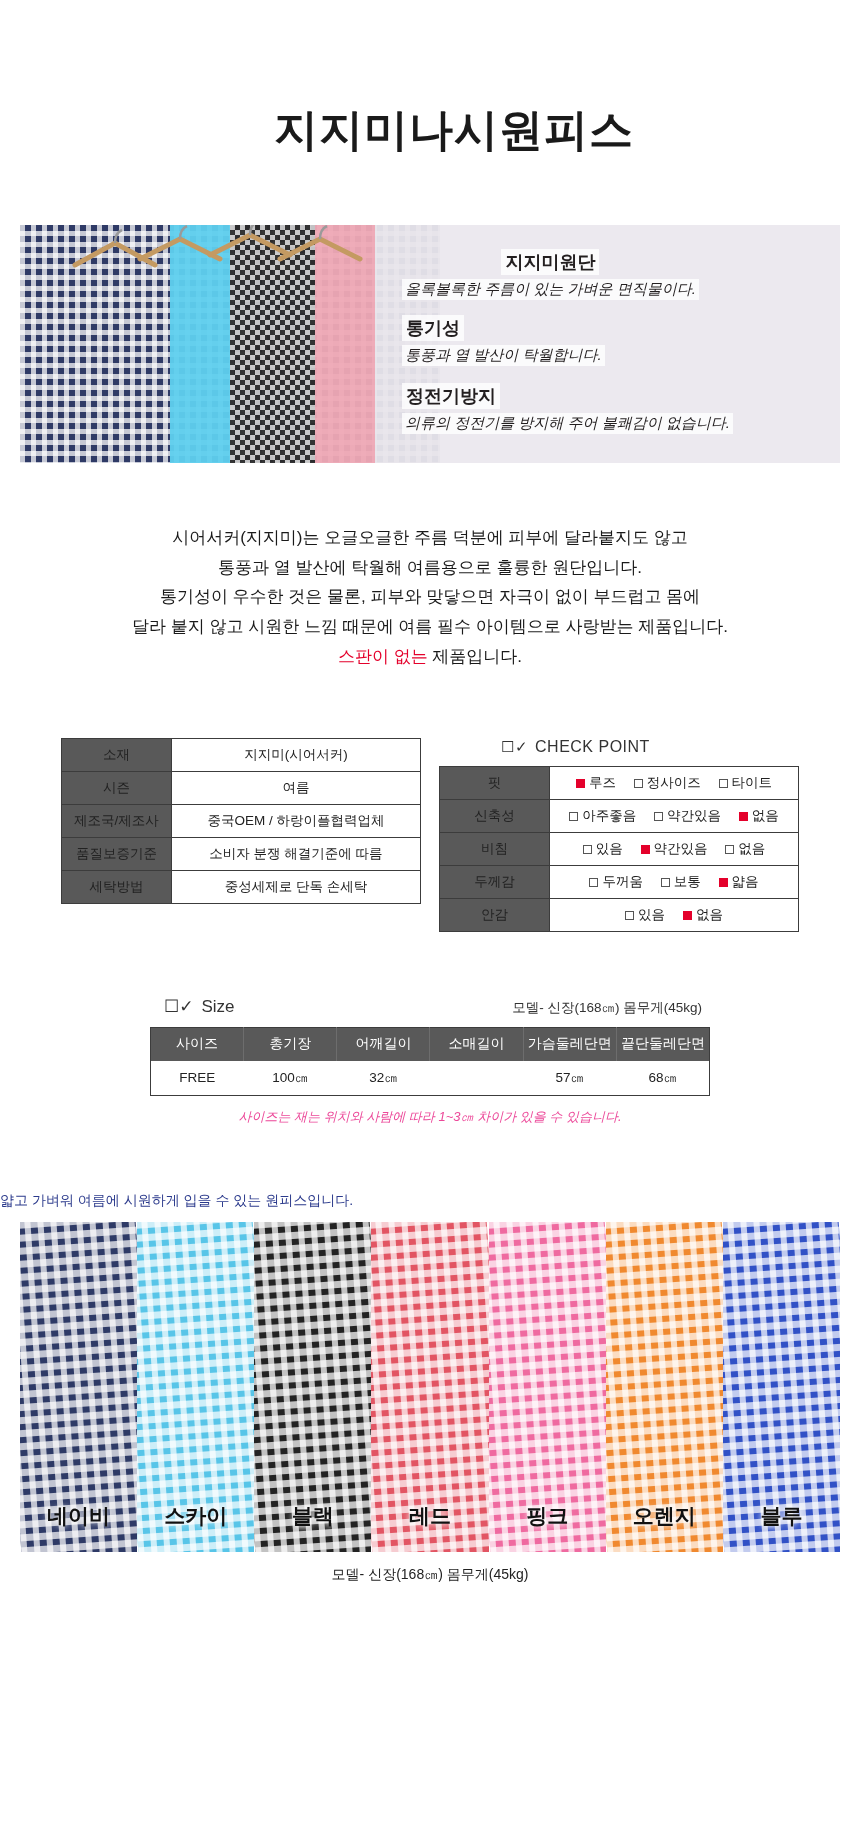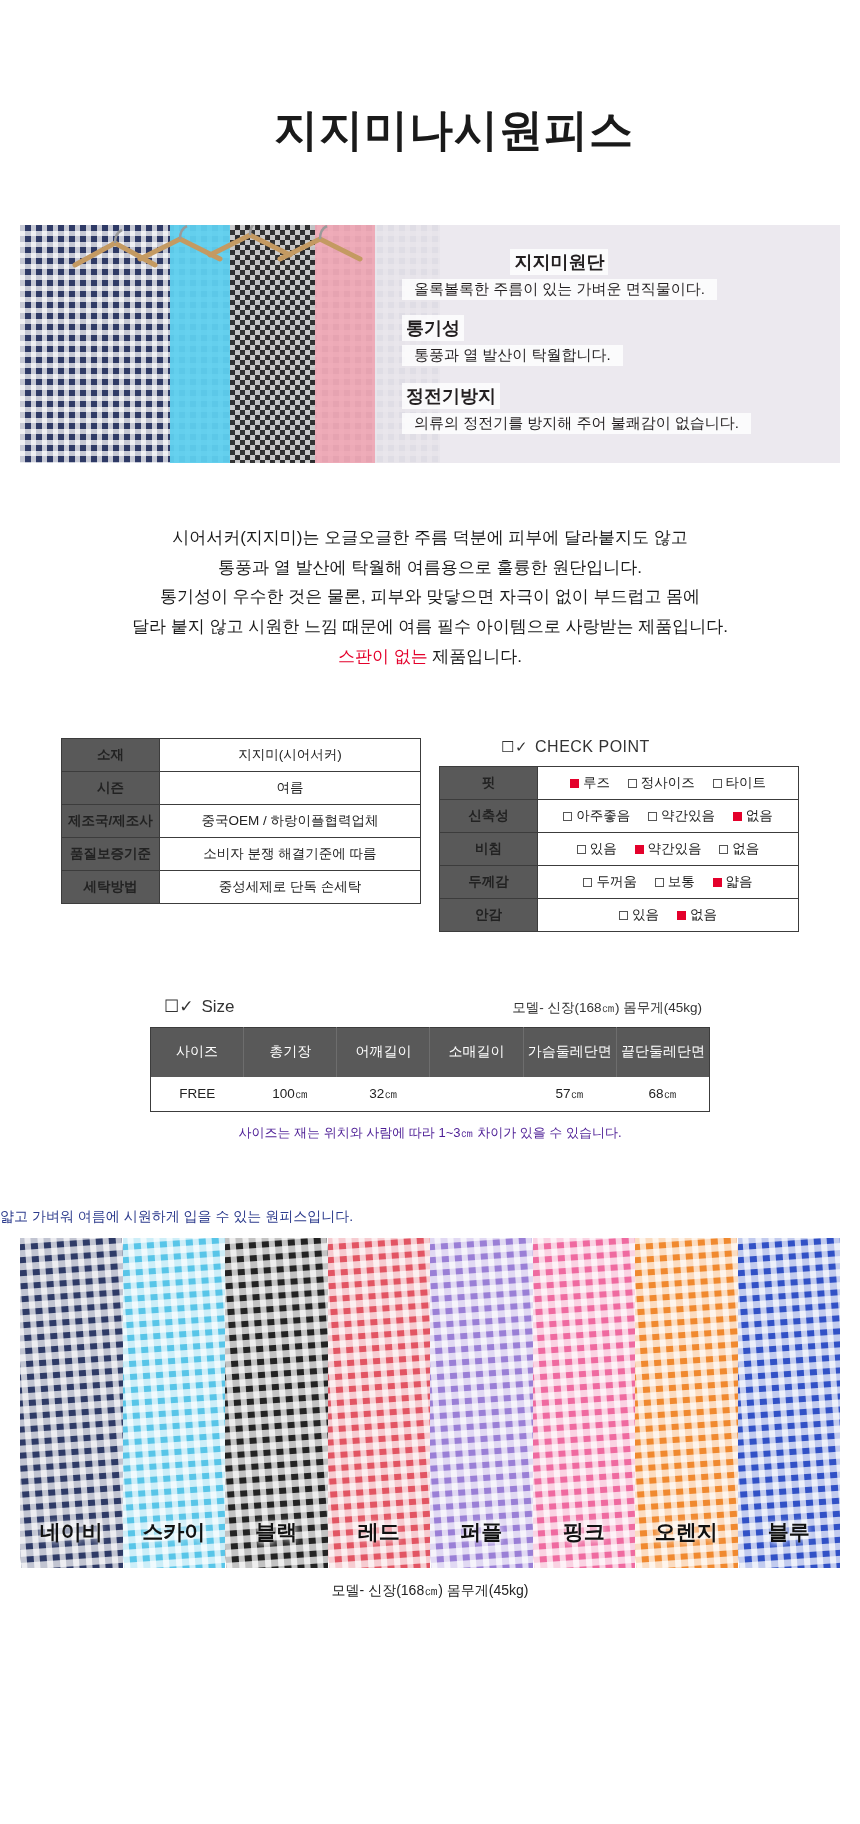"올록볼록한 주름이 있는 가벼운 면직물이다." .hero-desc { font-style: none -> italic; padding: 1px 12px -> 1px 3px }
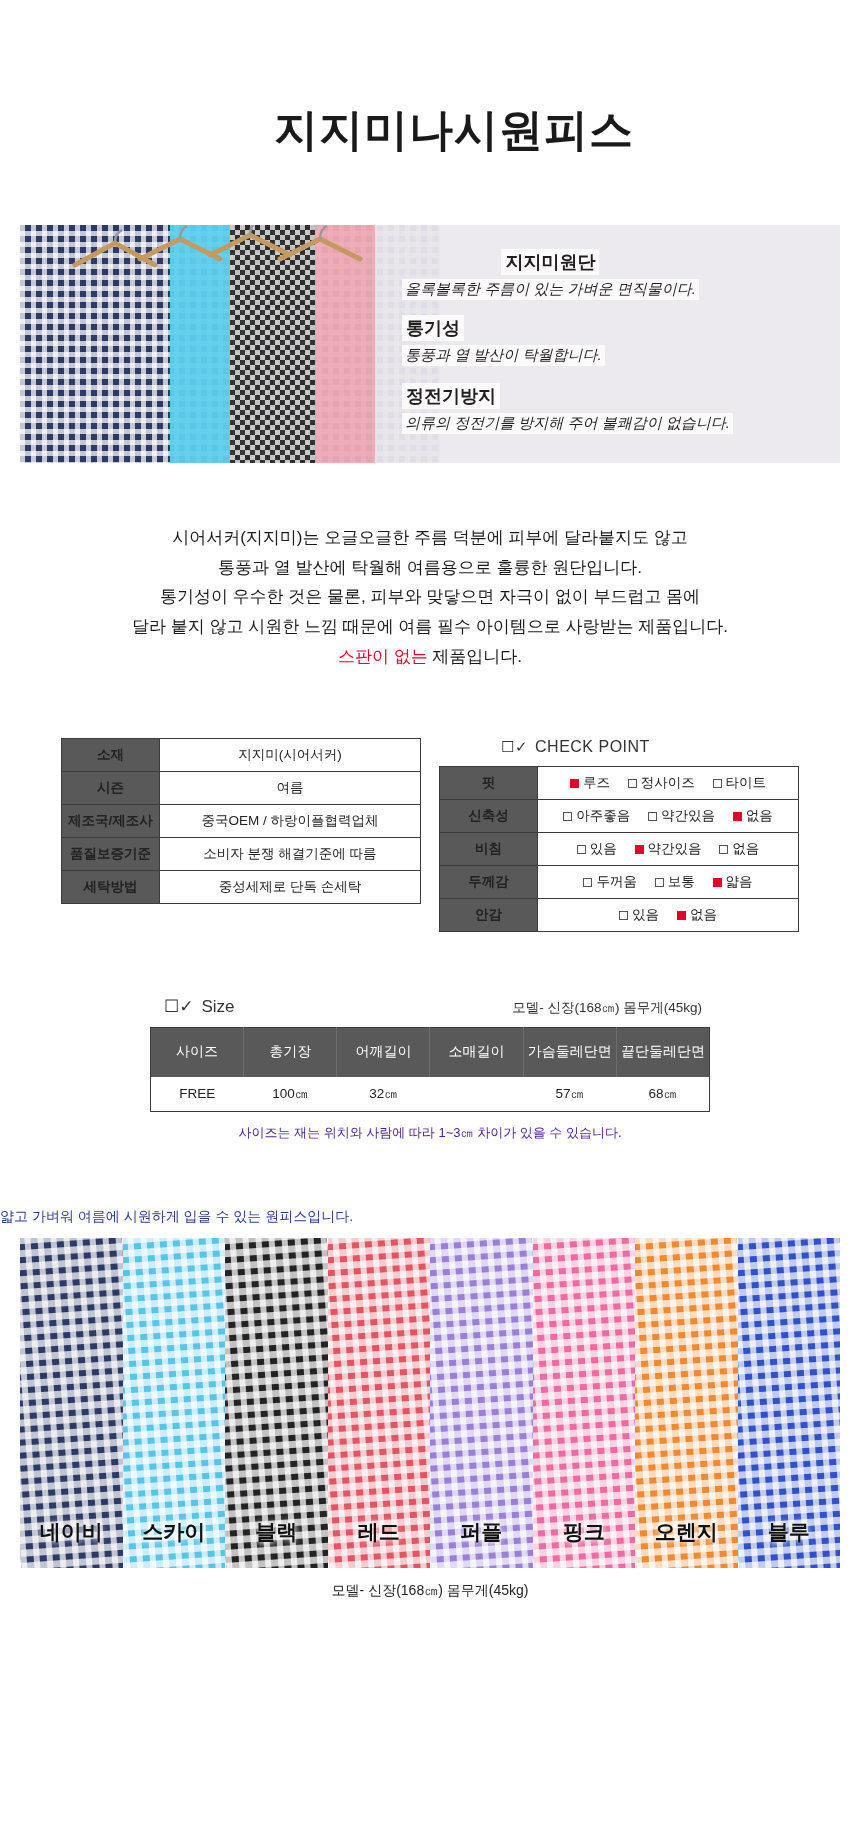"소재" td.lab { font-weight: bold -> normal; width: 98px -> 110px }
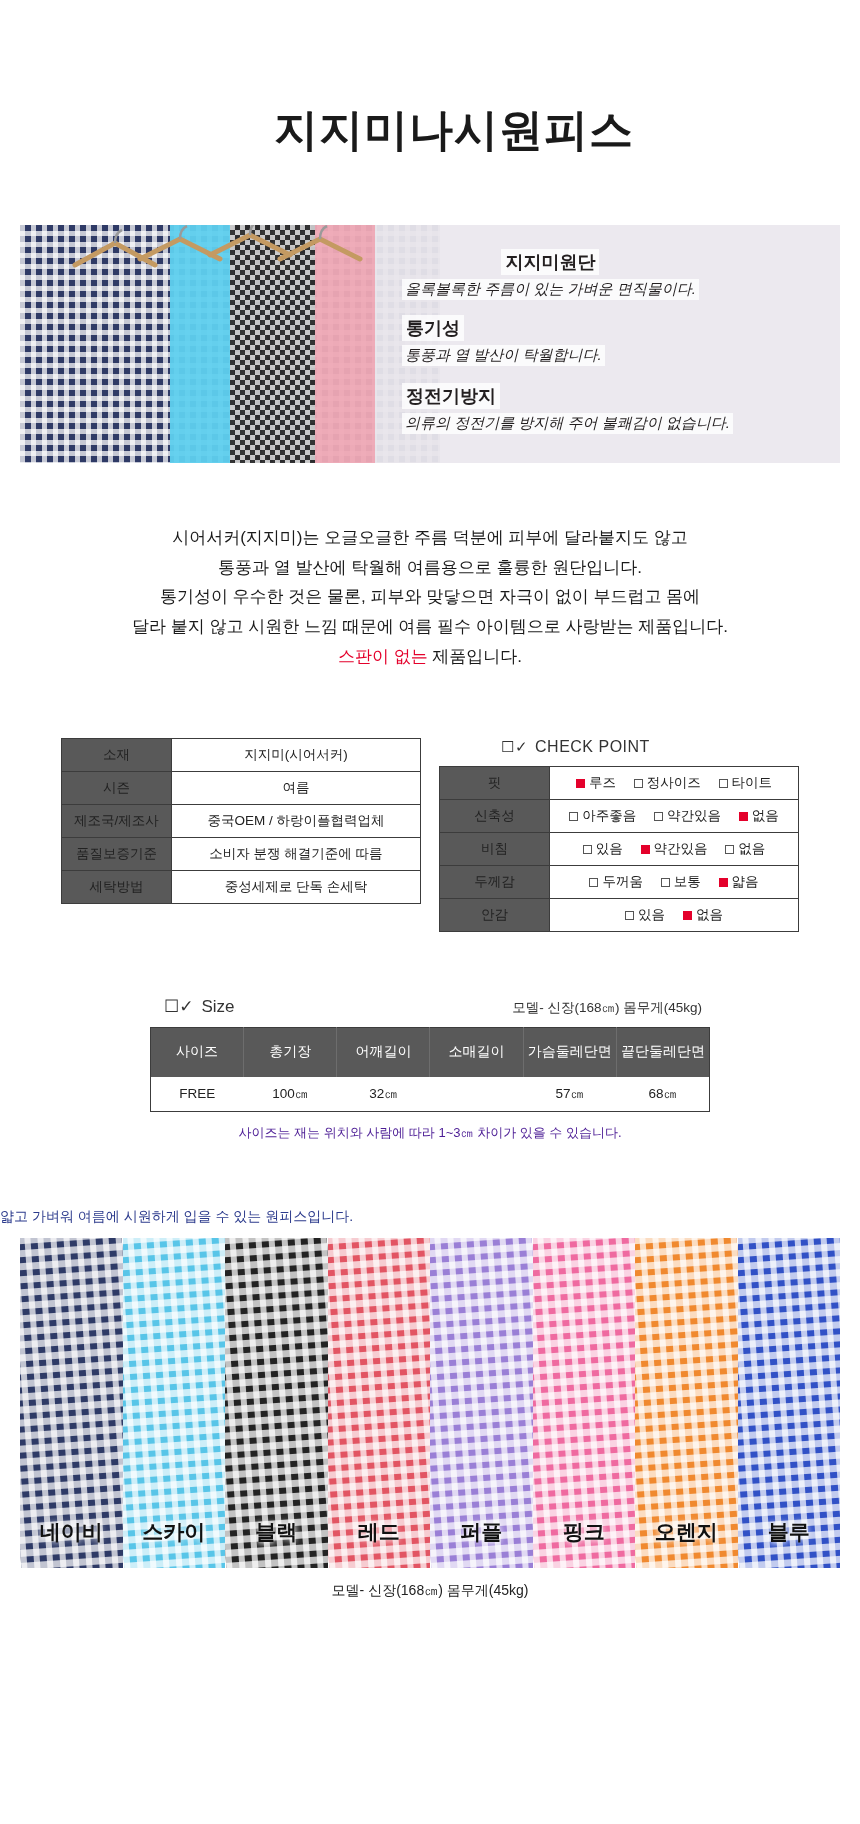"사이즈" table.size th { height: 50px -> 34px }
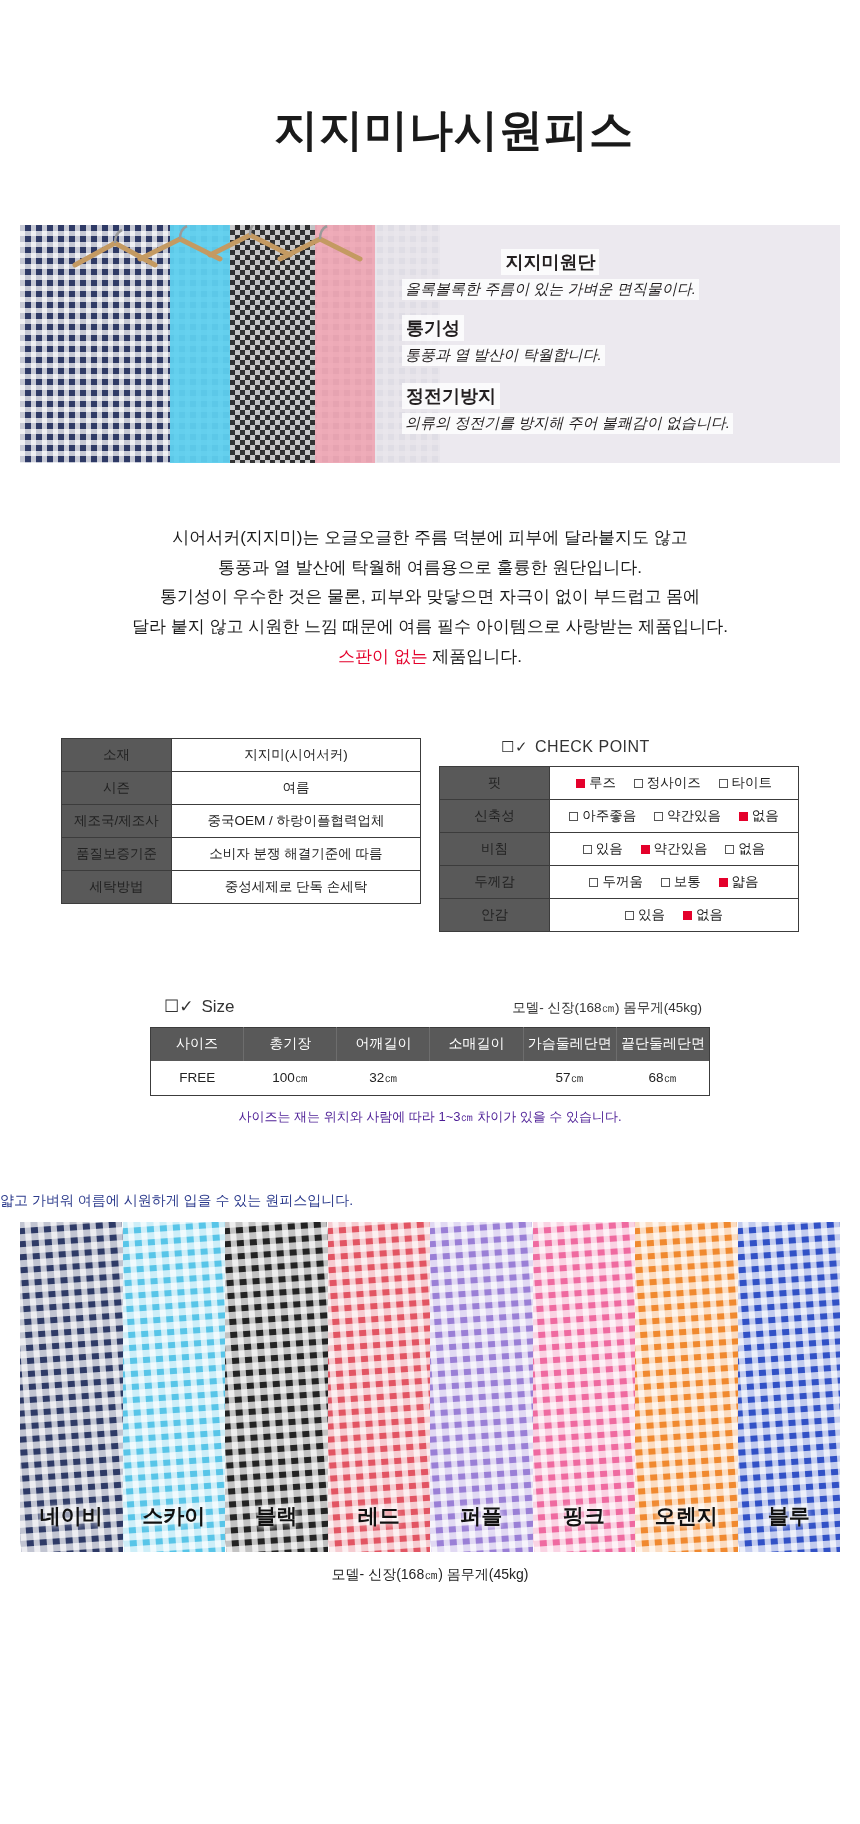"사이즈는 재는 위치와 사람에 따라" .size-foot { color: #4c1d95 -> #ec4899; font-style: none -> italic }
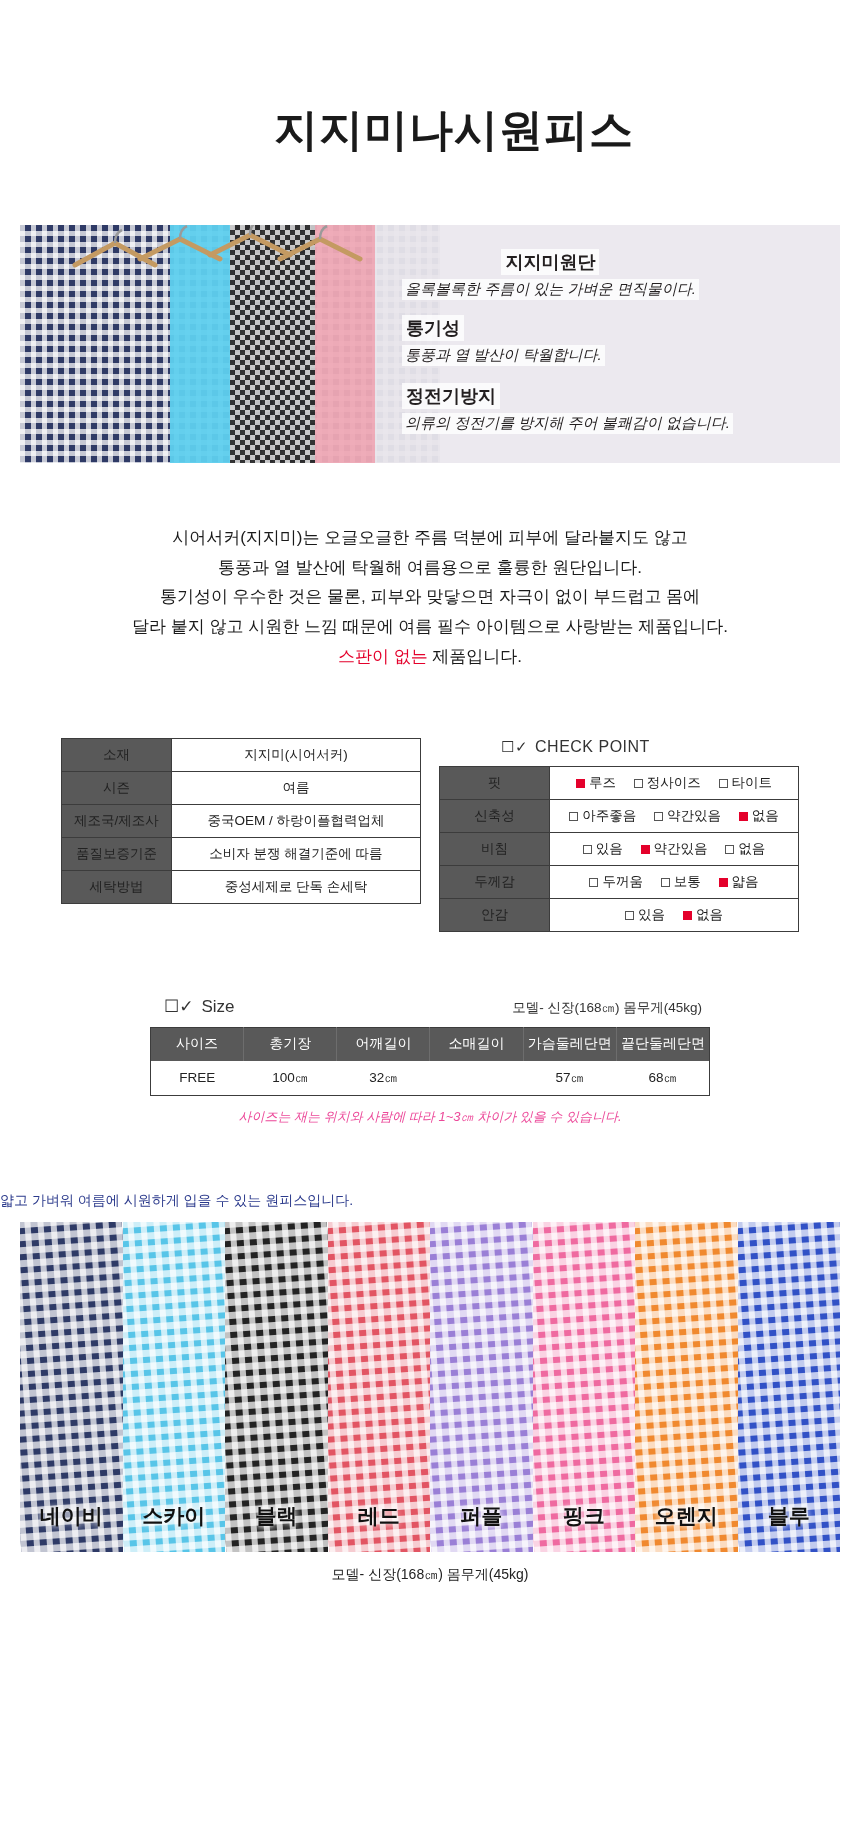"퍼플" div.swatch { html: <div> <div></div> <div>퍼플</div> </div> -> none }
